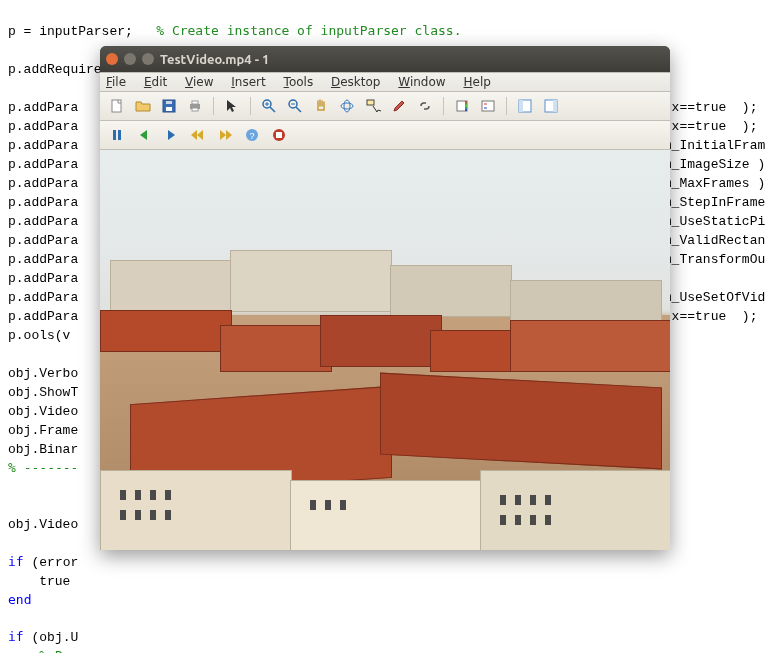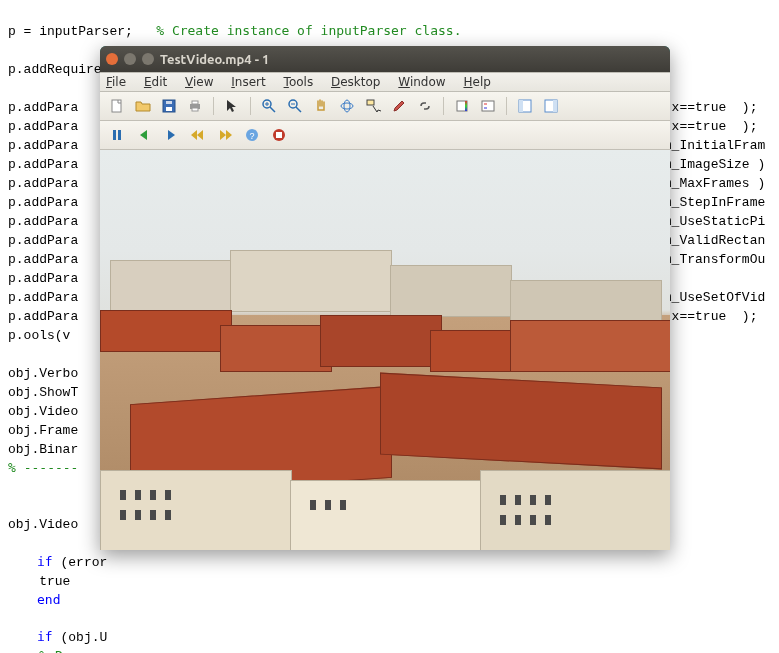"if" .kw { margin-left: 29px -> none }
